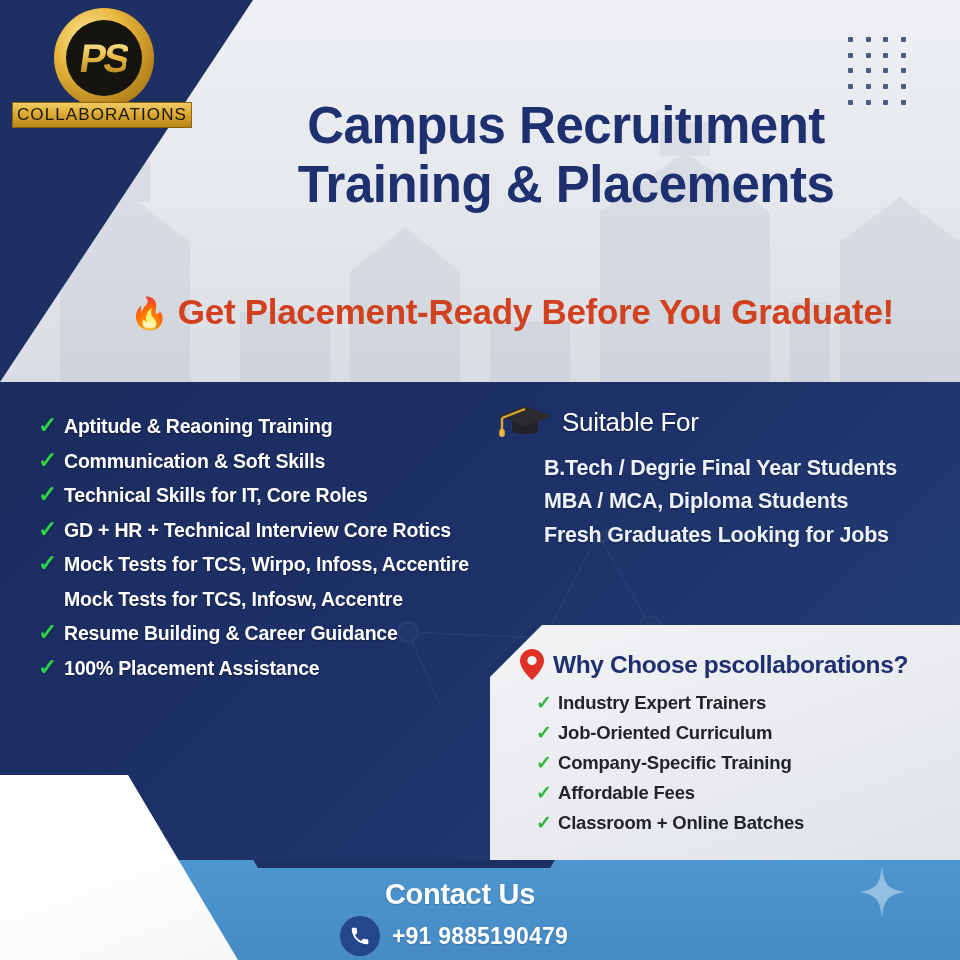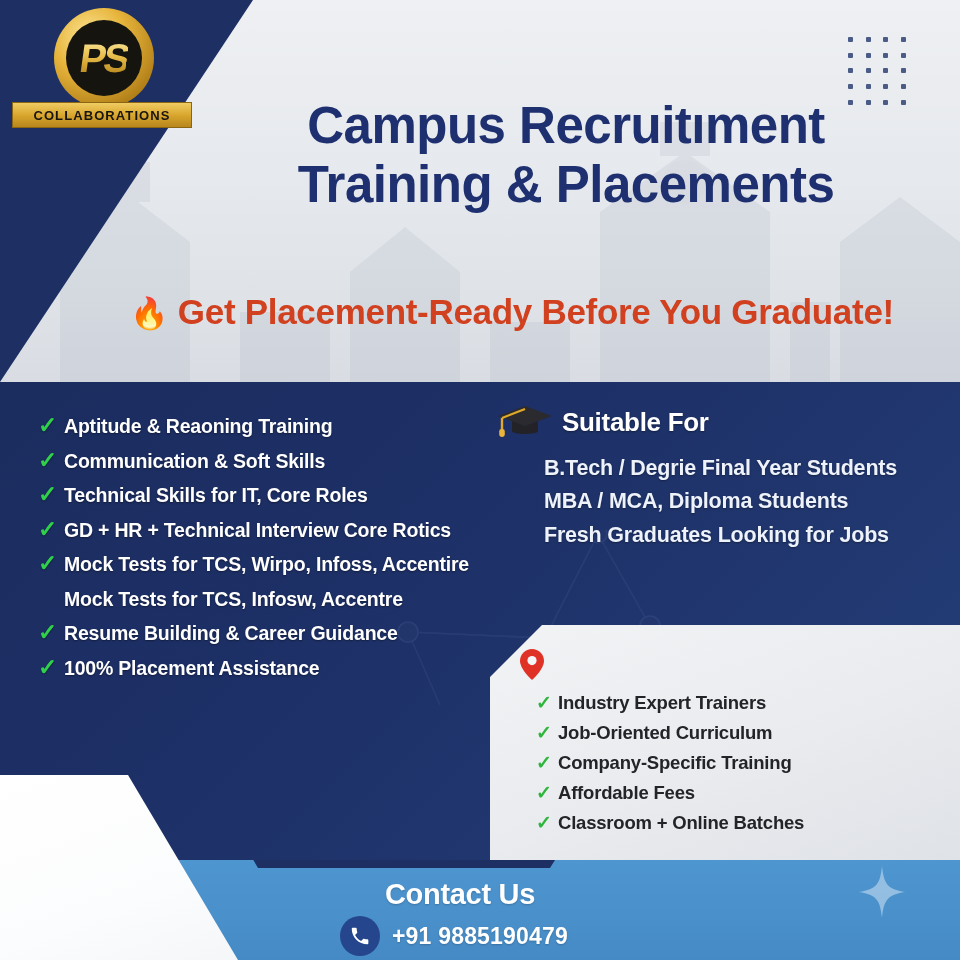"COLLABORATIONS" .logo-banner span { font-size: 13px -> 17px; font-weight: bold -> normal }
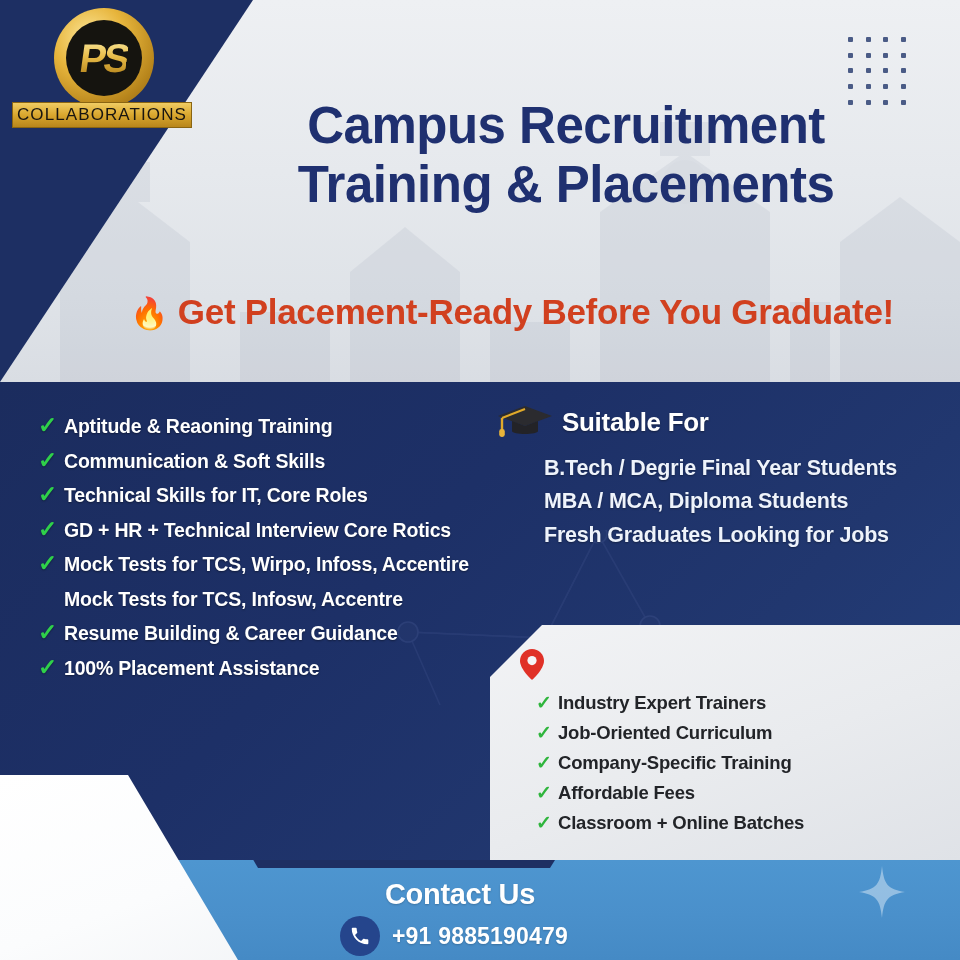"Suitable For" .suitable-title { font-weight: bold -> normal }
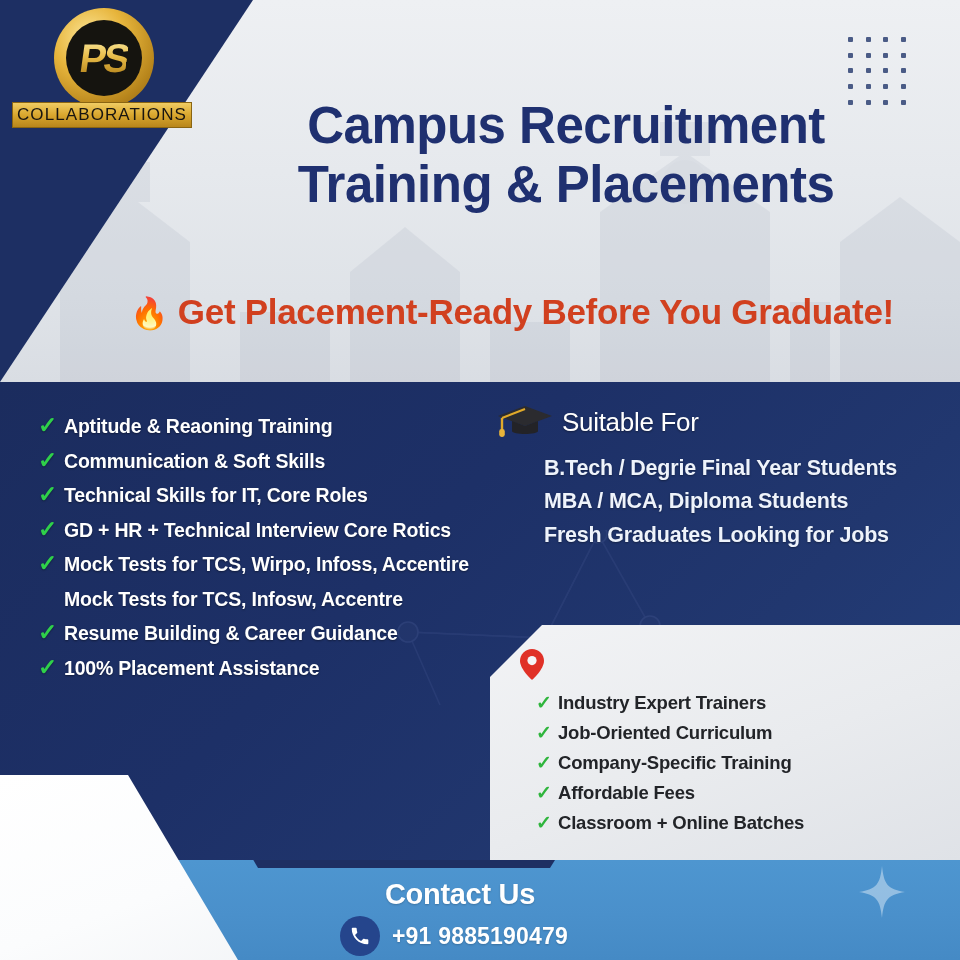"Why Choose pscollaborations?" span.why-title { html: none -> <span>Why Choose pscollaborations?</span> }
